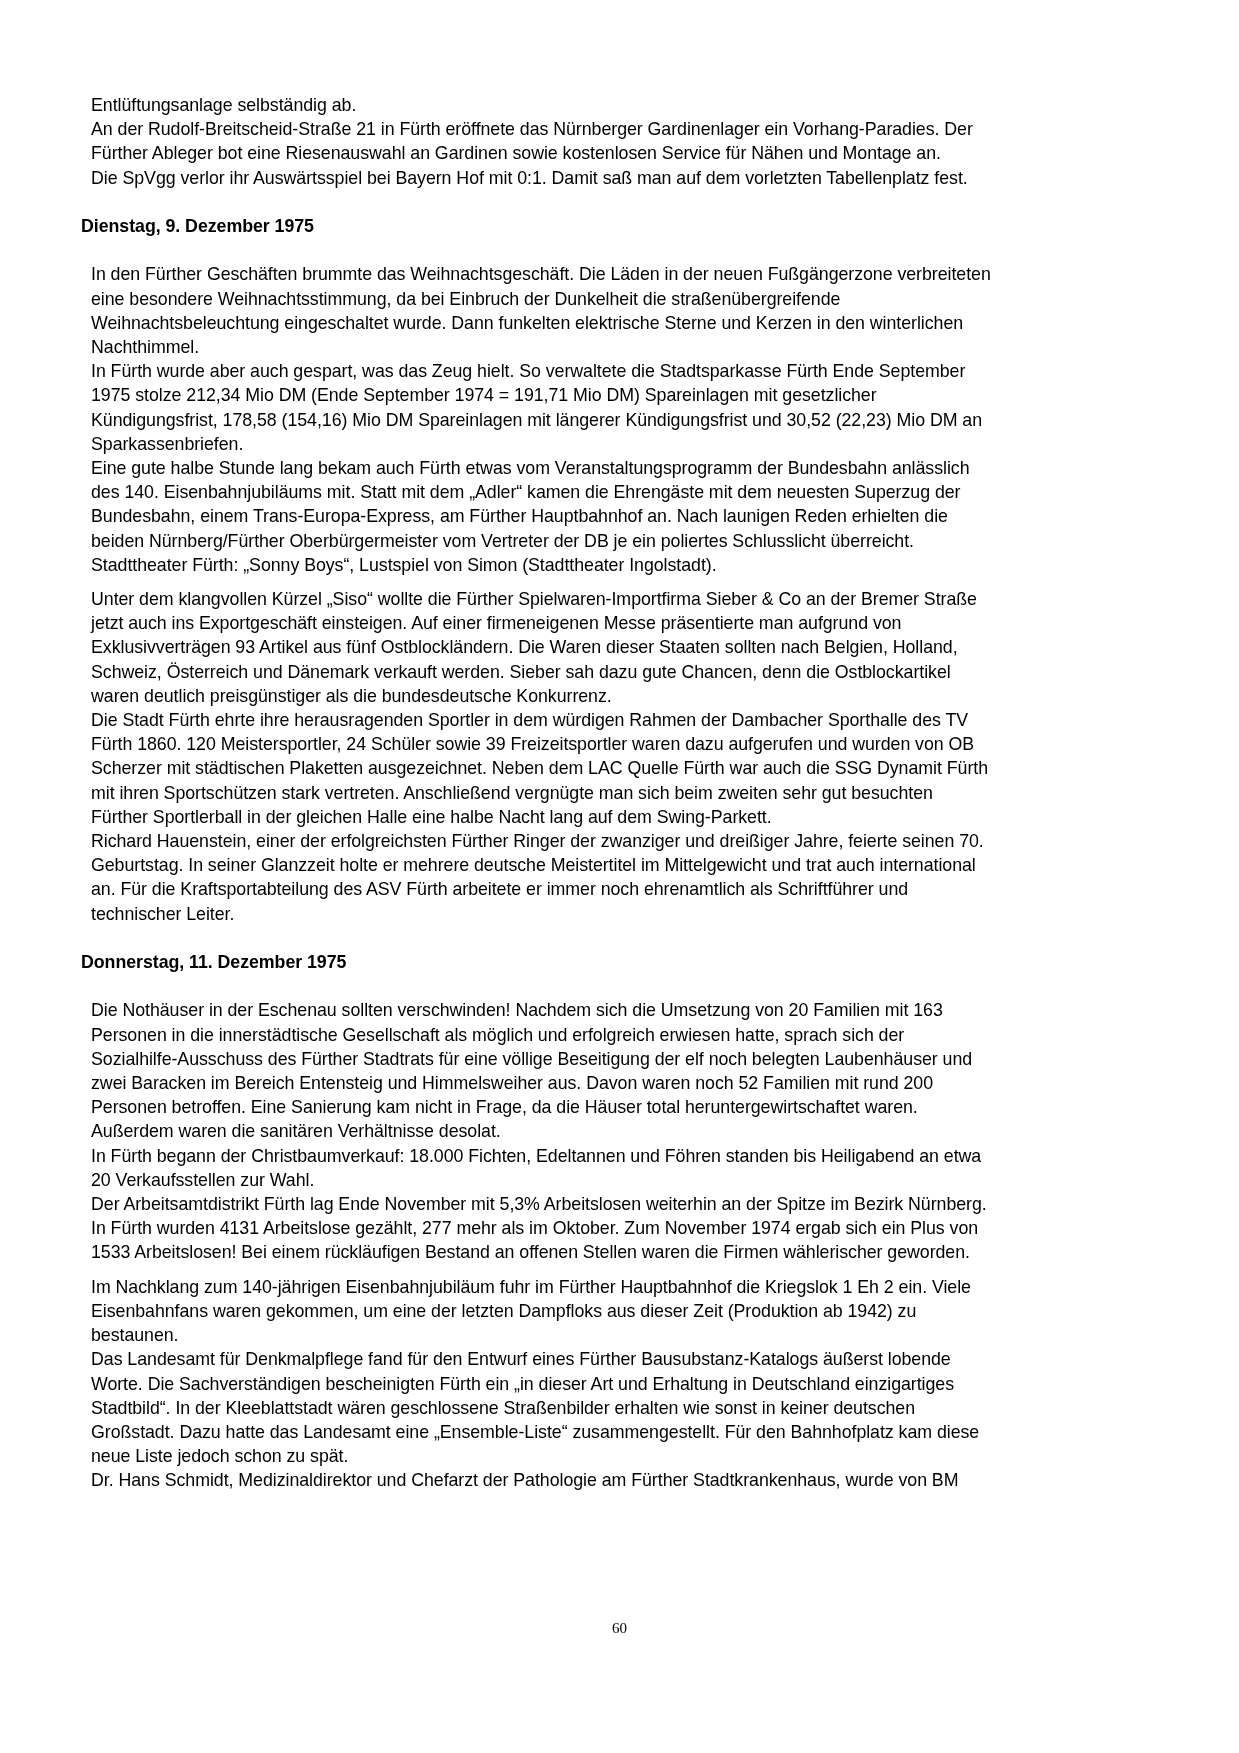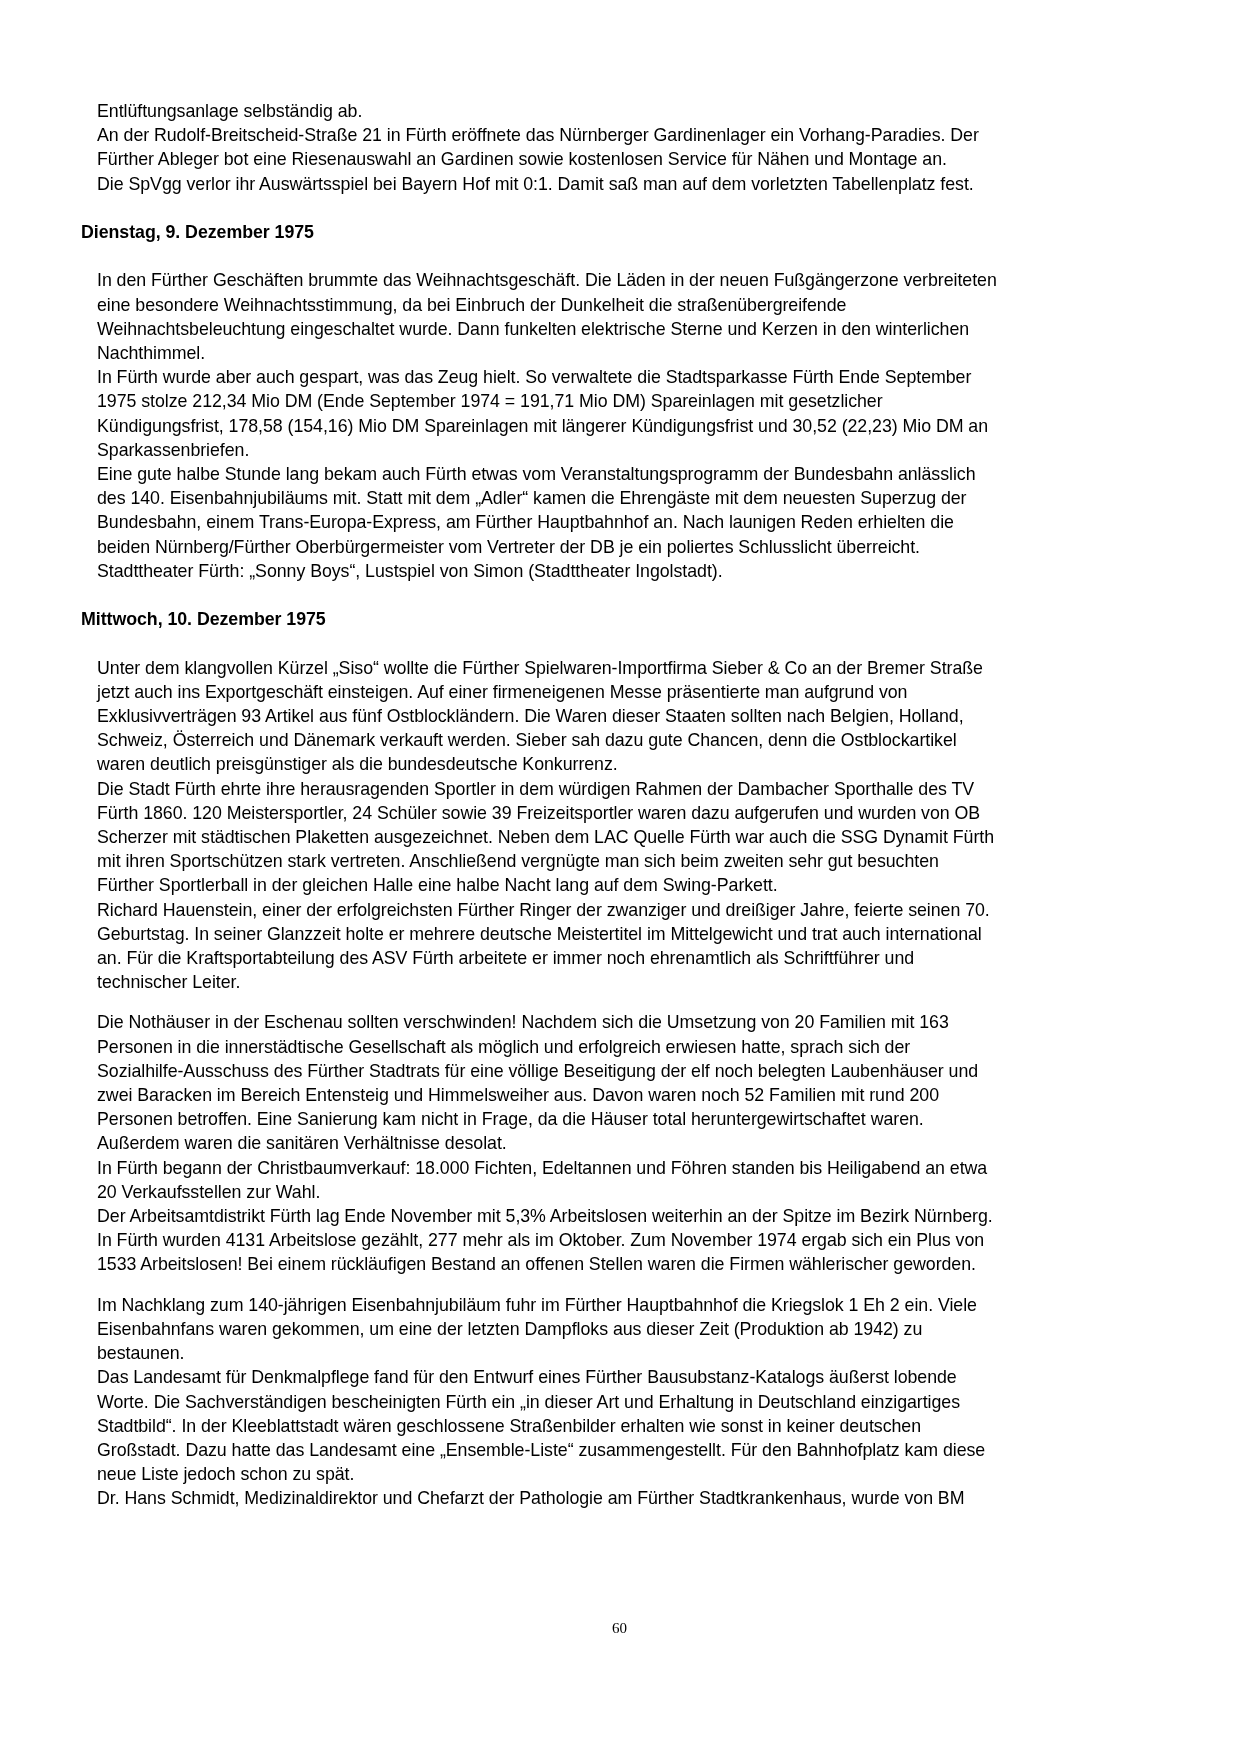"Entlüftungsanlage selbständig ab." .para { margin: 16px -> 10px }
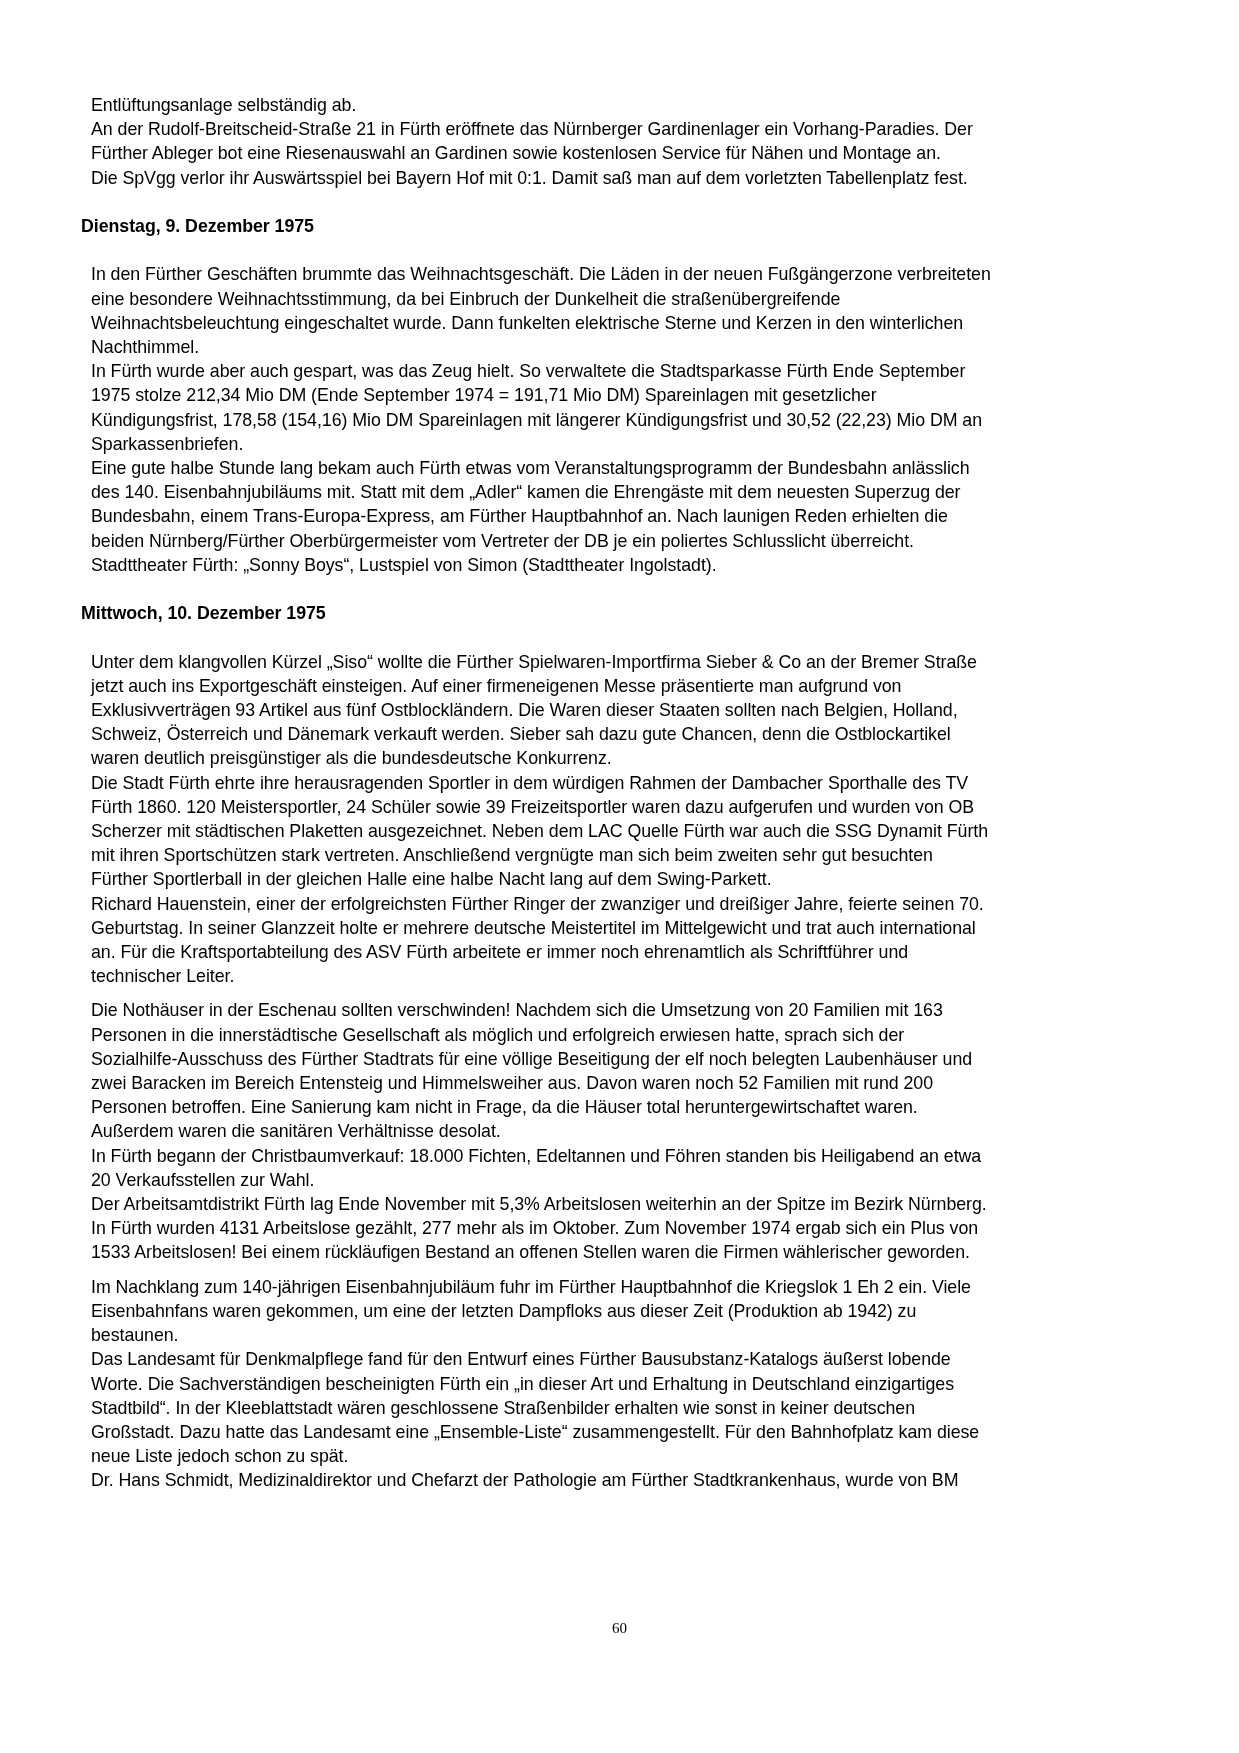"Mittwoch, 10. Dezember 1975" div.heading { html: <div>Mittwoch, 10. Dezember 1975</div> -> none }
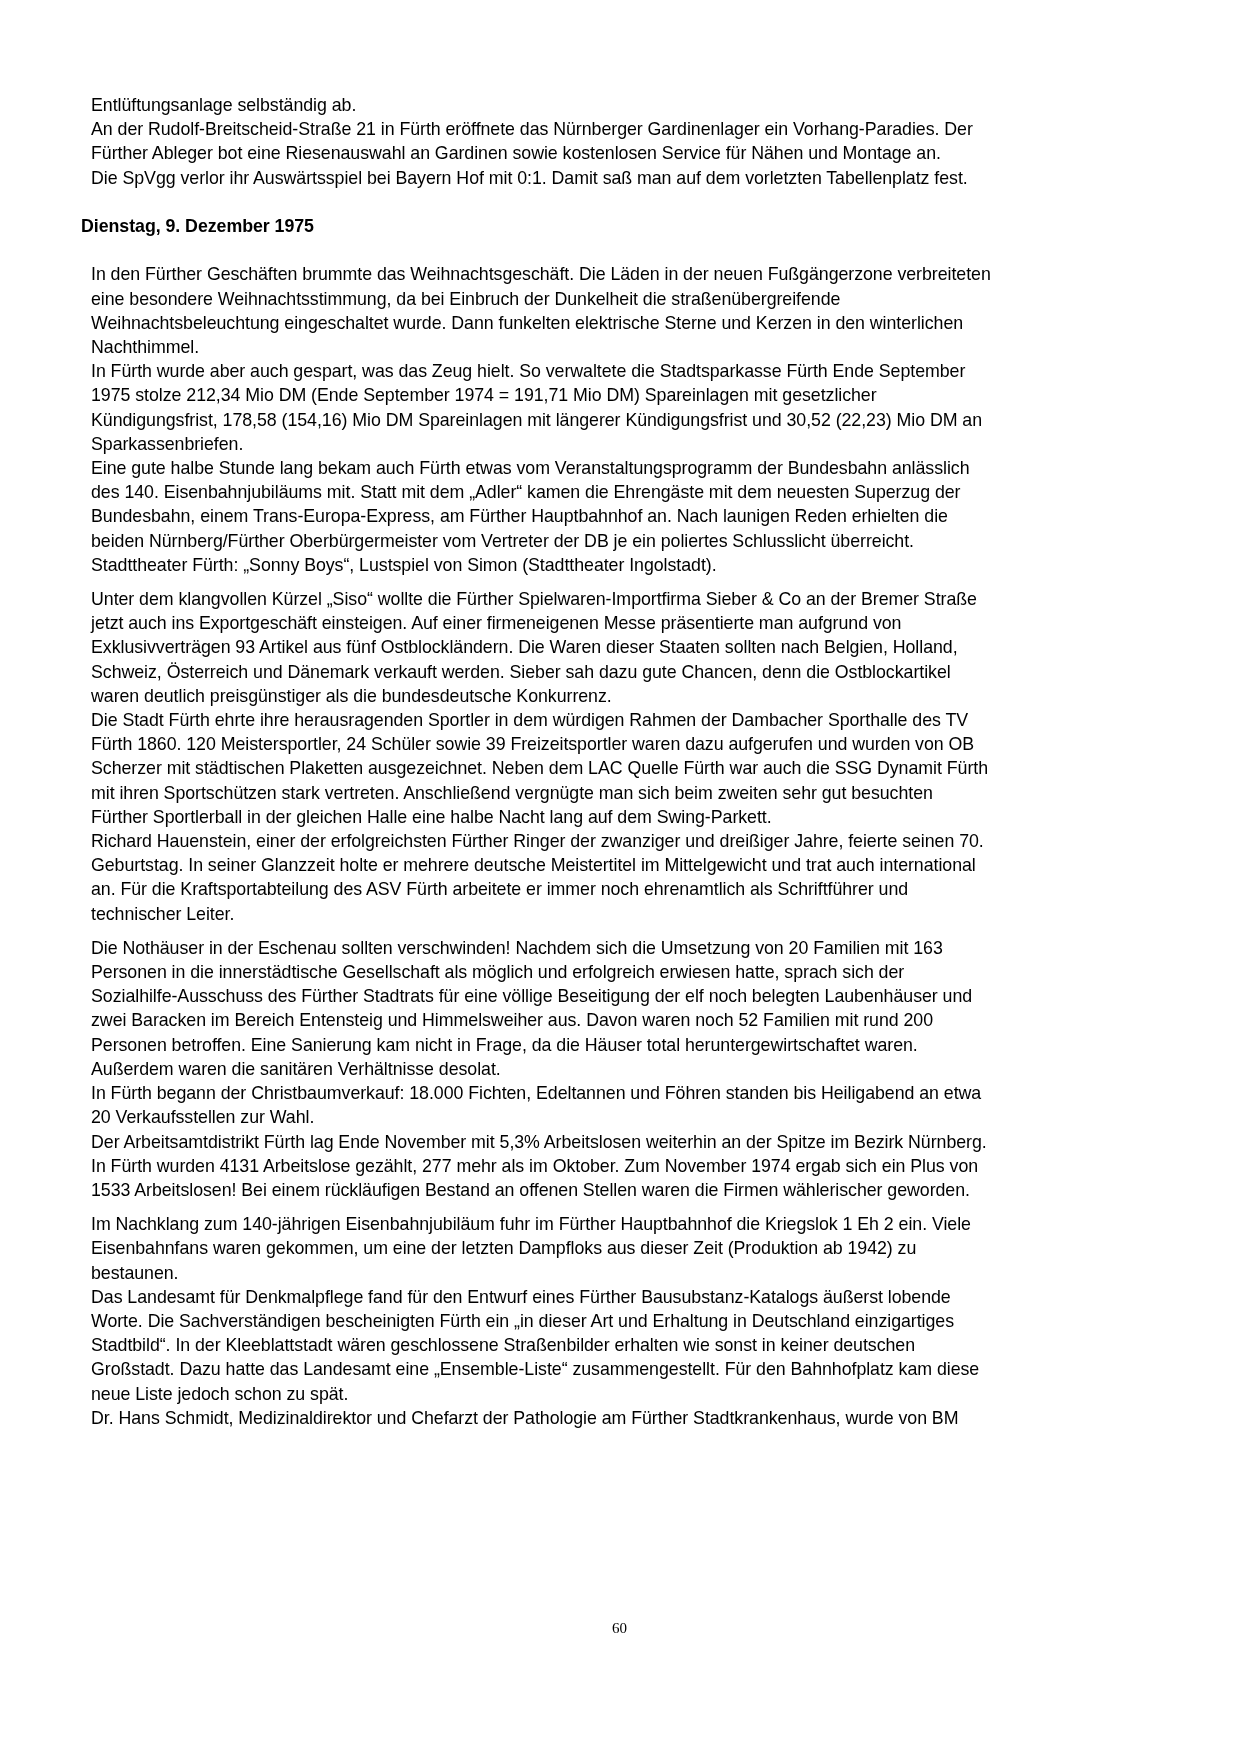"Donnerstag, 11. Dezember 1975" div.heading { html: none -> <div>Donnerstag, 11. Dezember 1975</div> }
